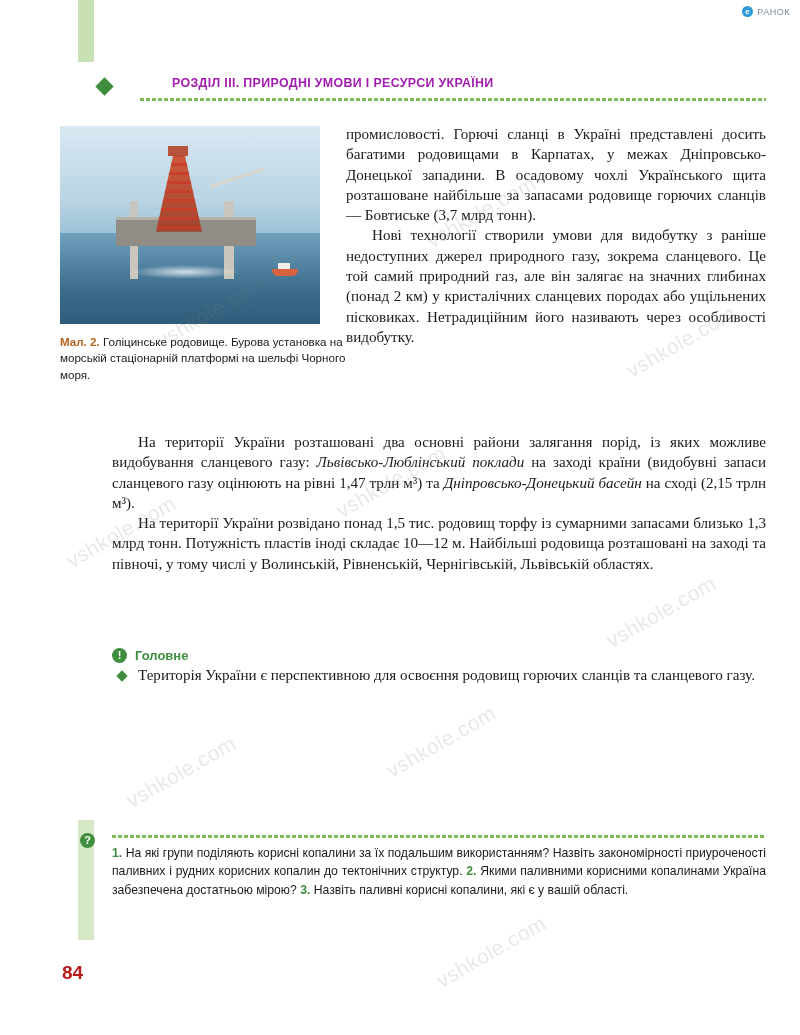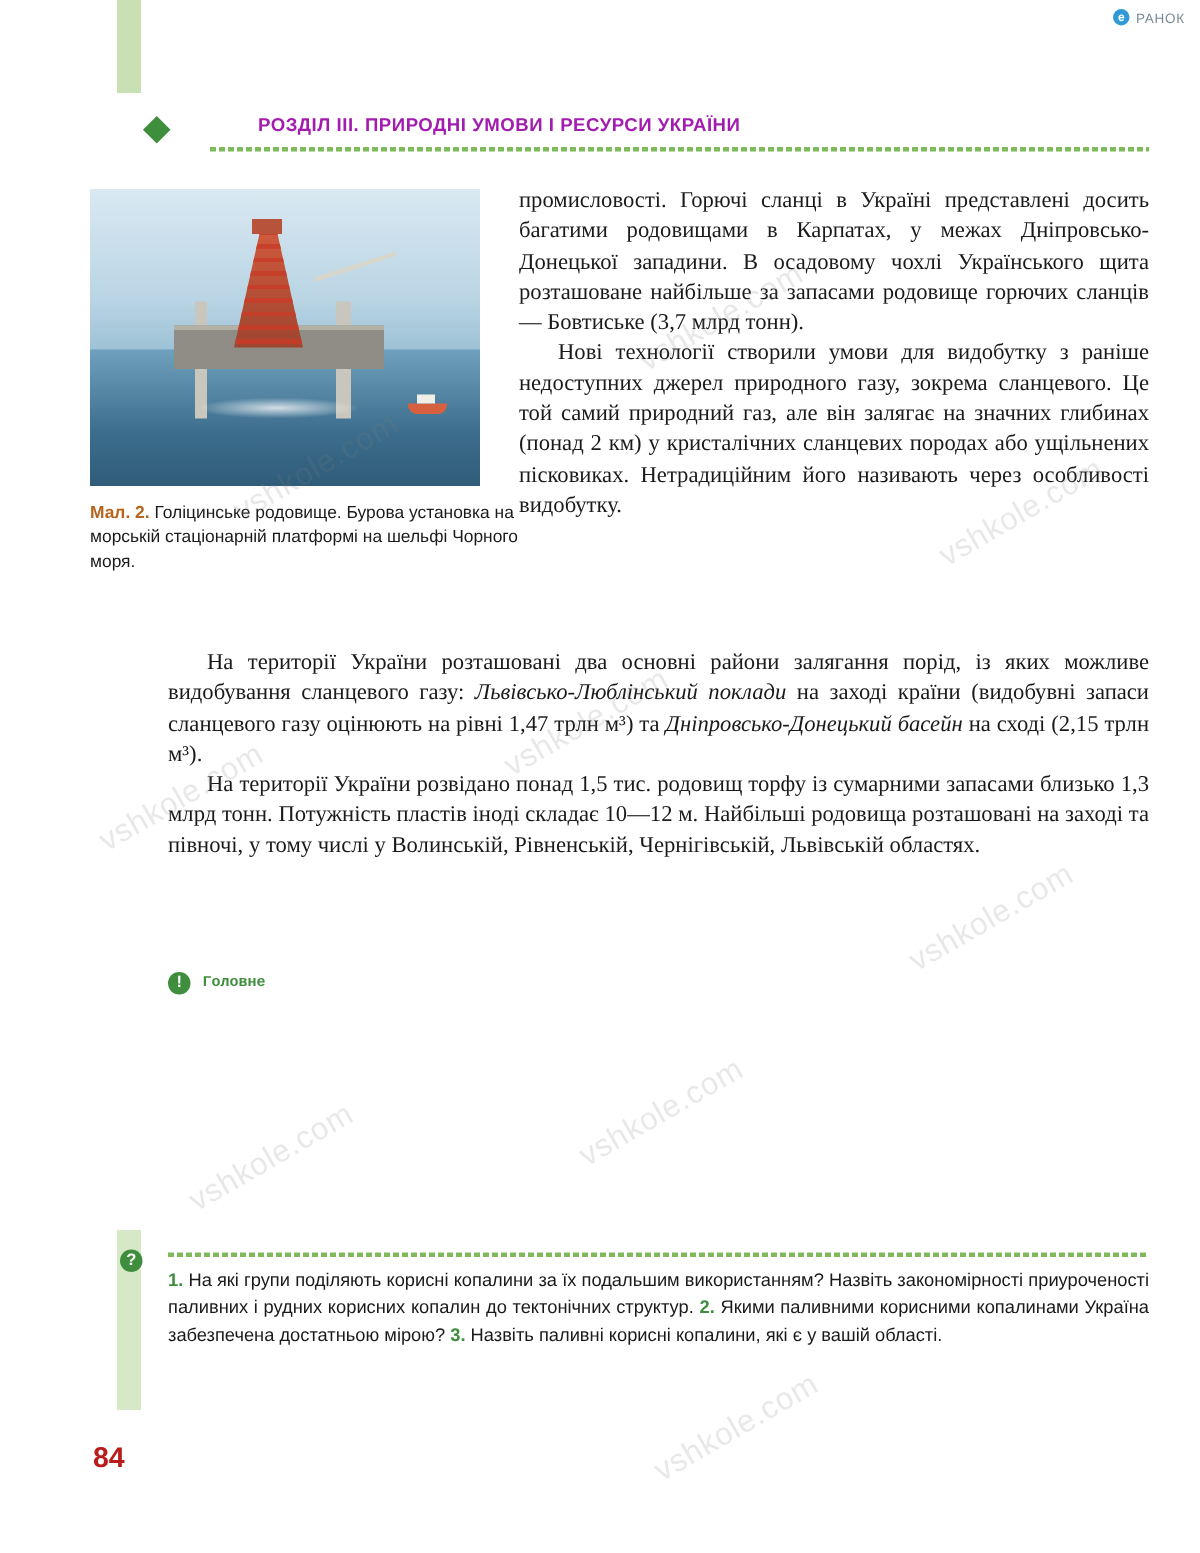"Головне" .mb-head .mb-title { font-family: Liberation Mono, monospace -> Liberation Sans, sans-serif; font-size: 10px -> 13px }
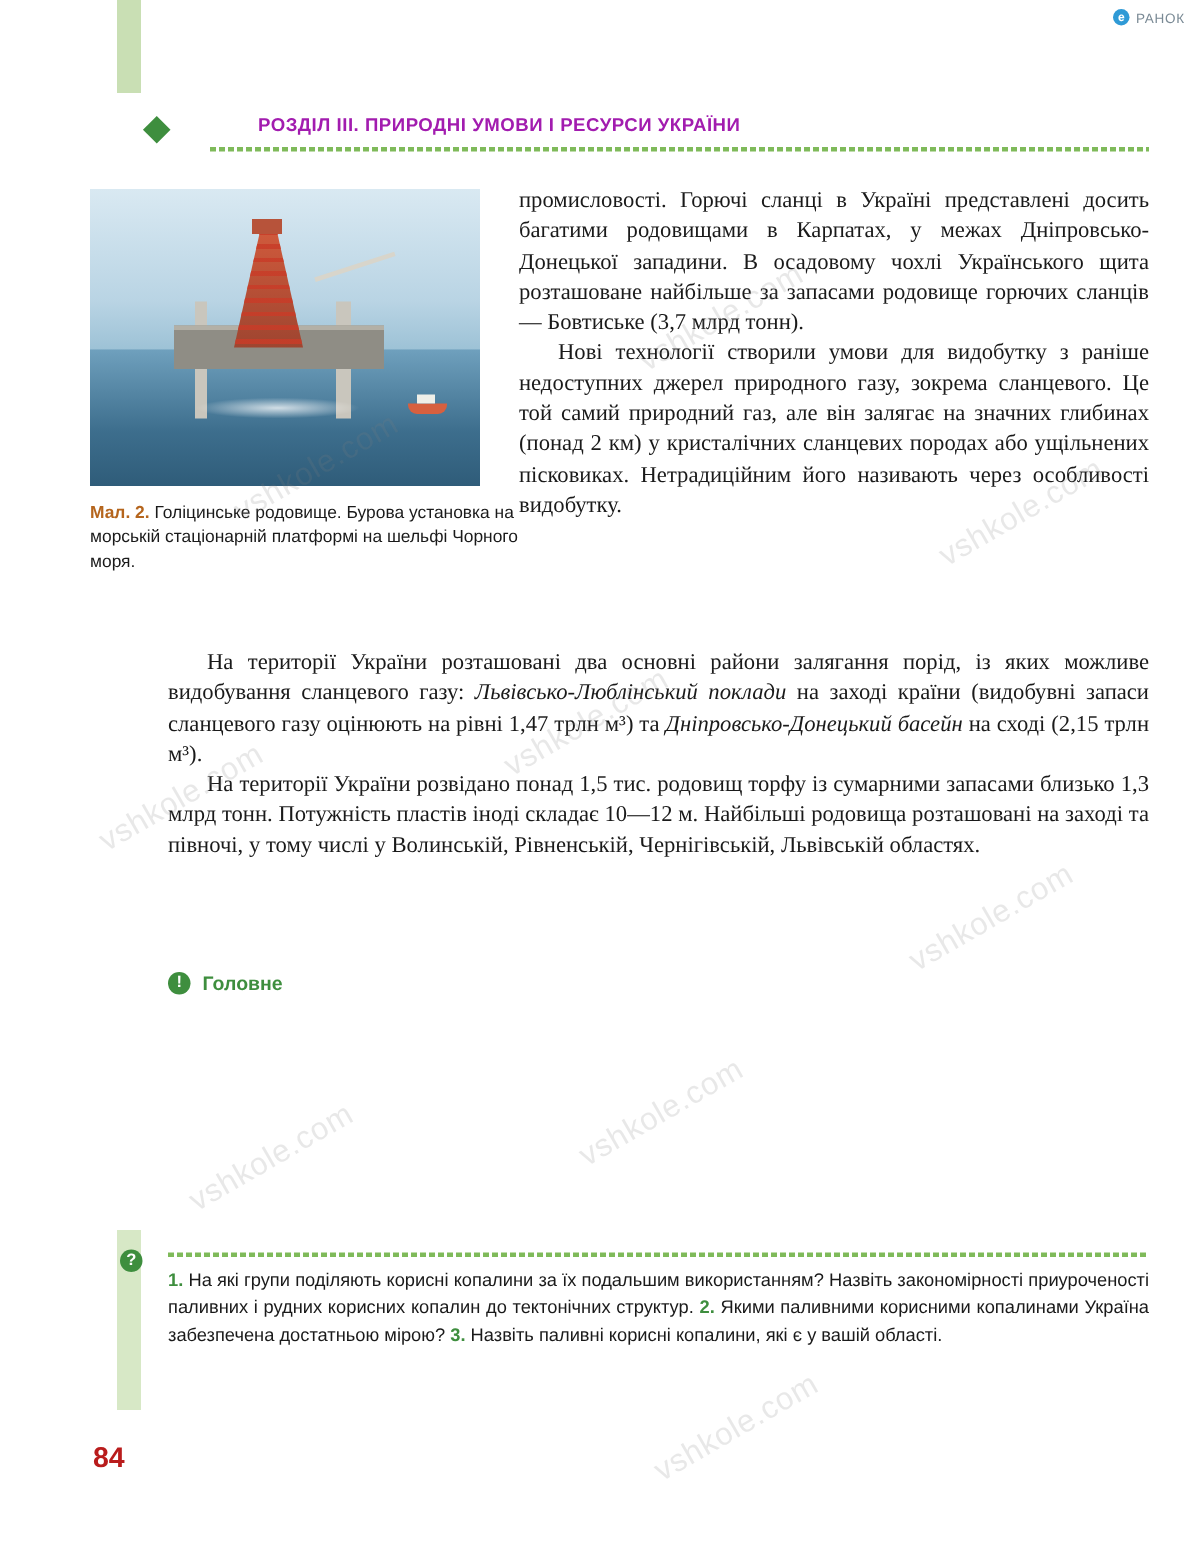"Територія України є перспективною для" li { html: none -> <li>Територія України є перспективною для освоєння родовищ горючих сланців та сланцевого газу.</li> }
